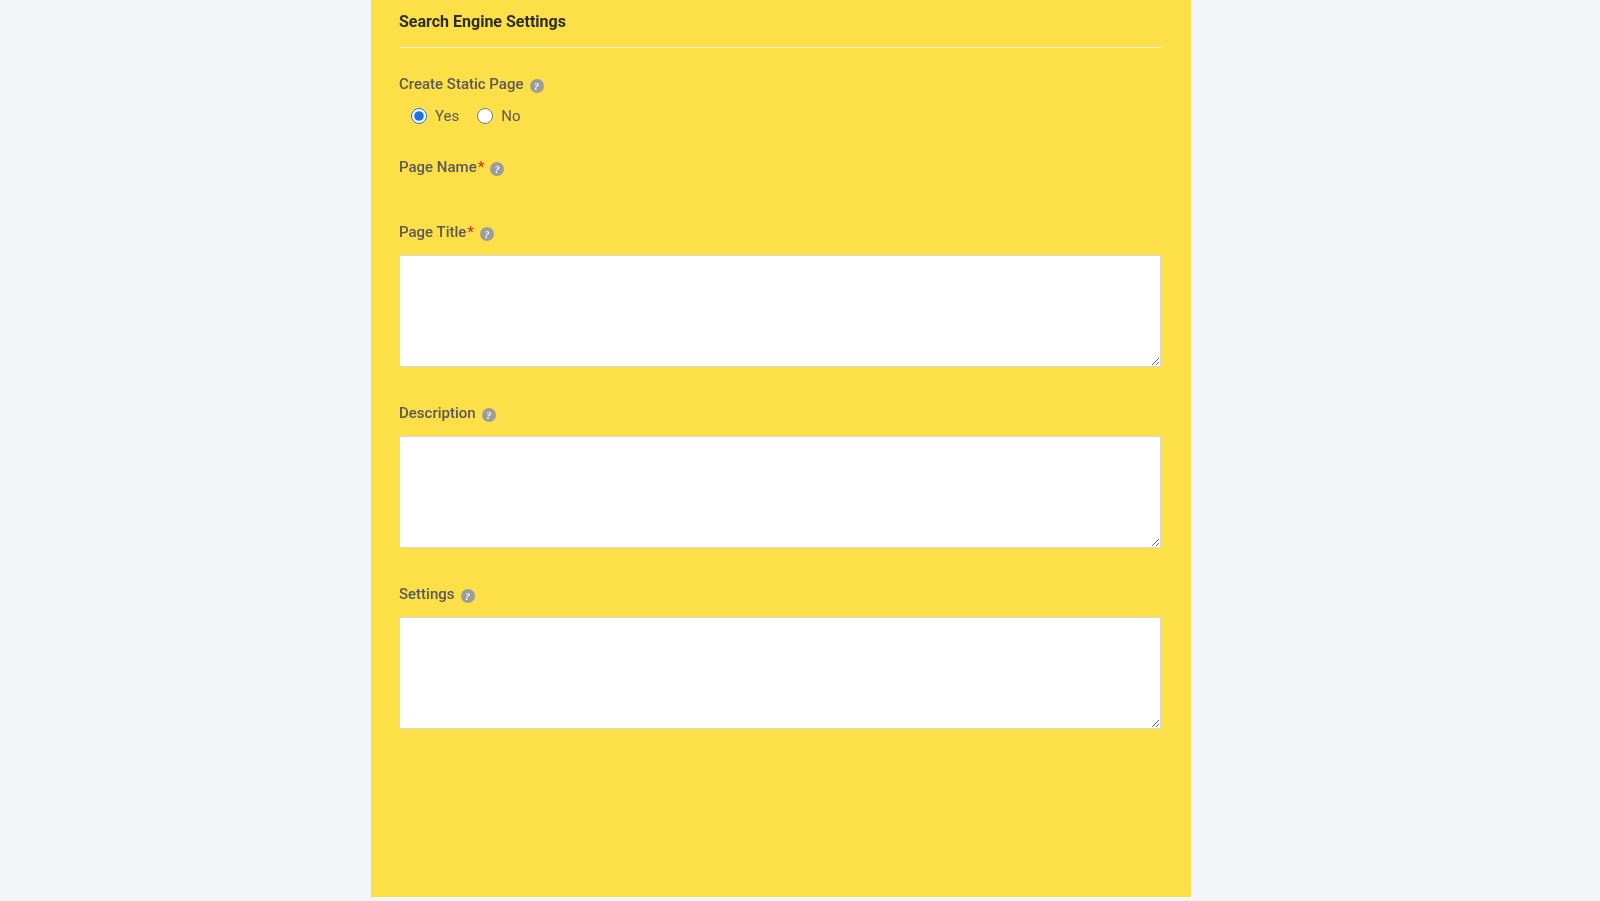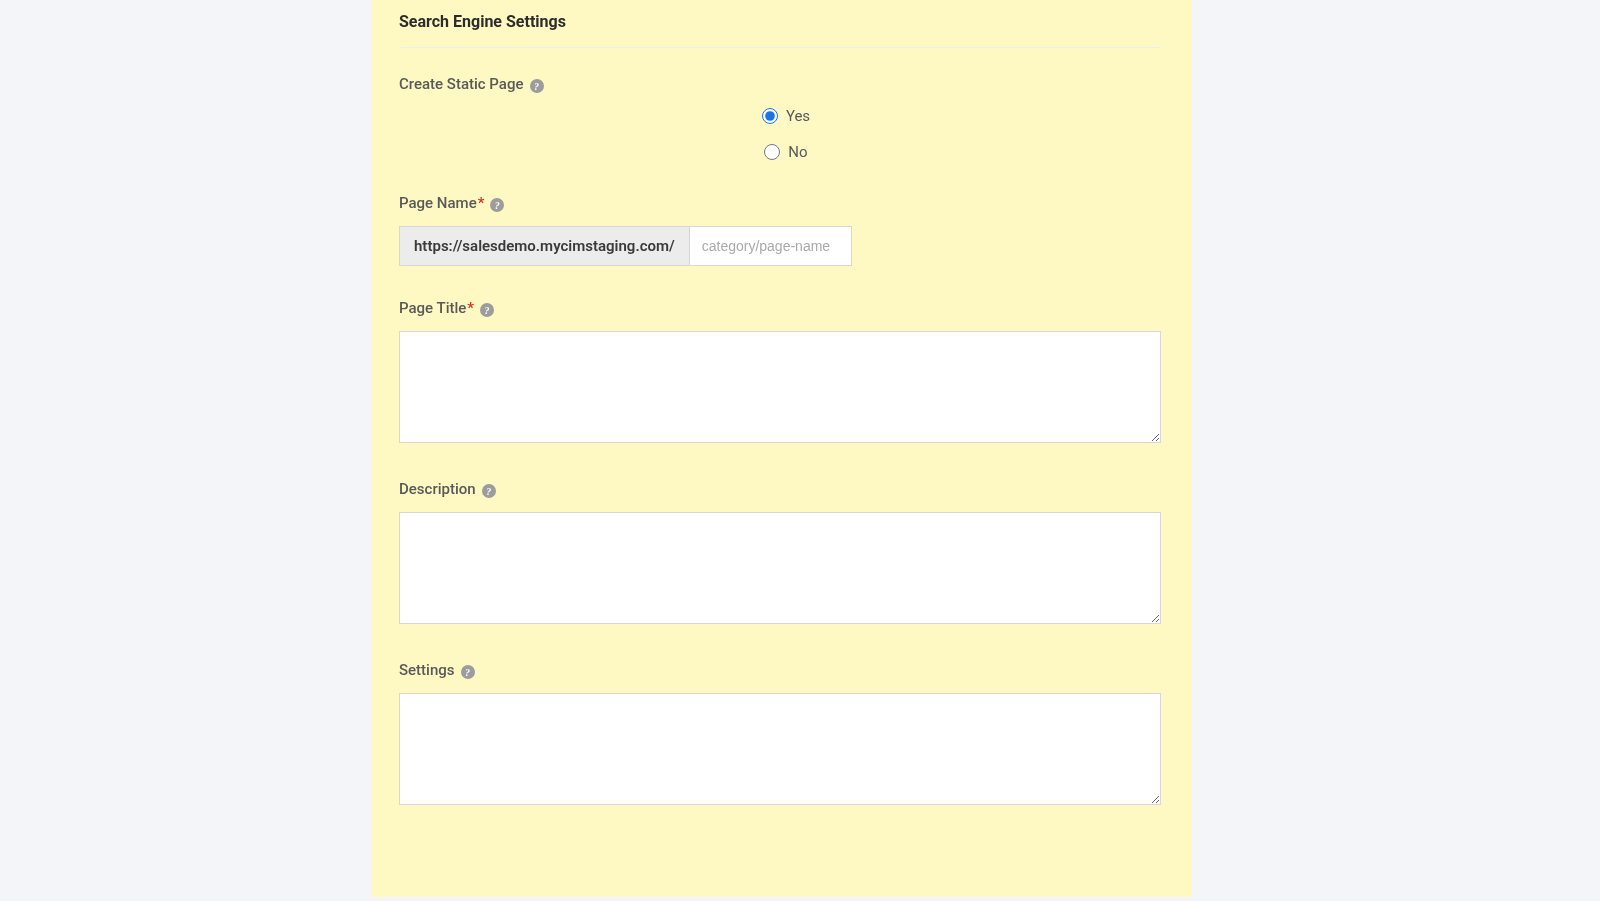"Search Engine Settings" .panel { background-color: #fef9c3 -> #fde047 }
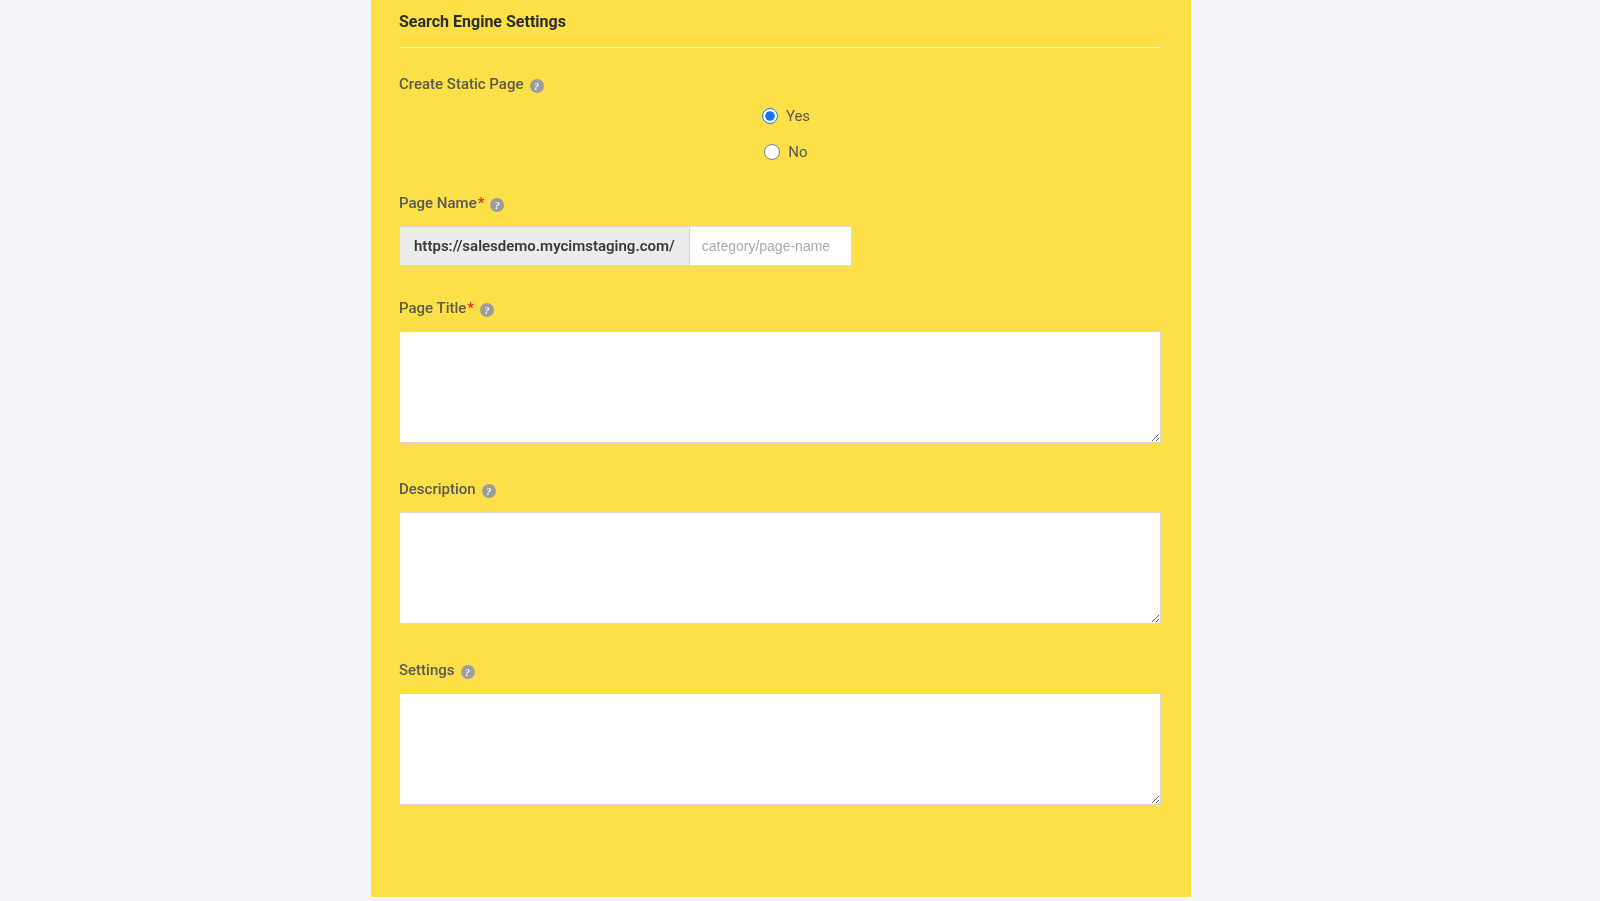"Yes" .radio-row { flex-direction: column -> none }
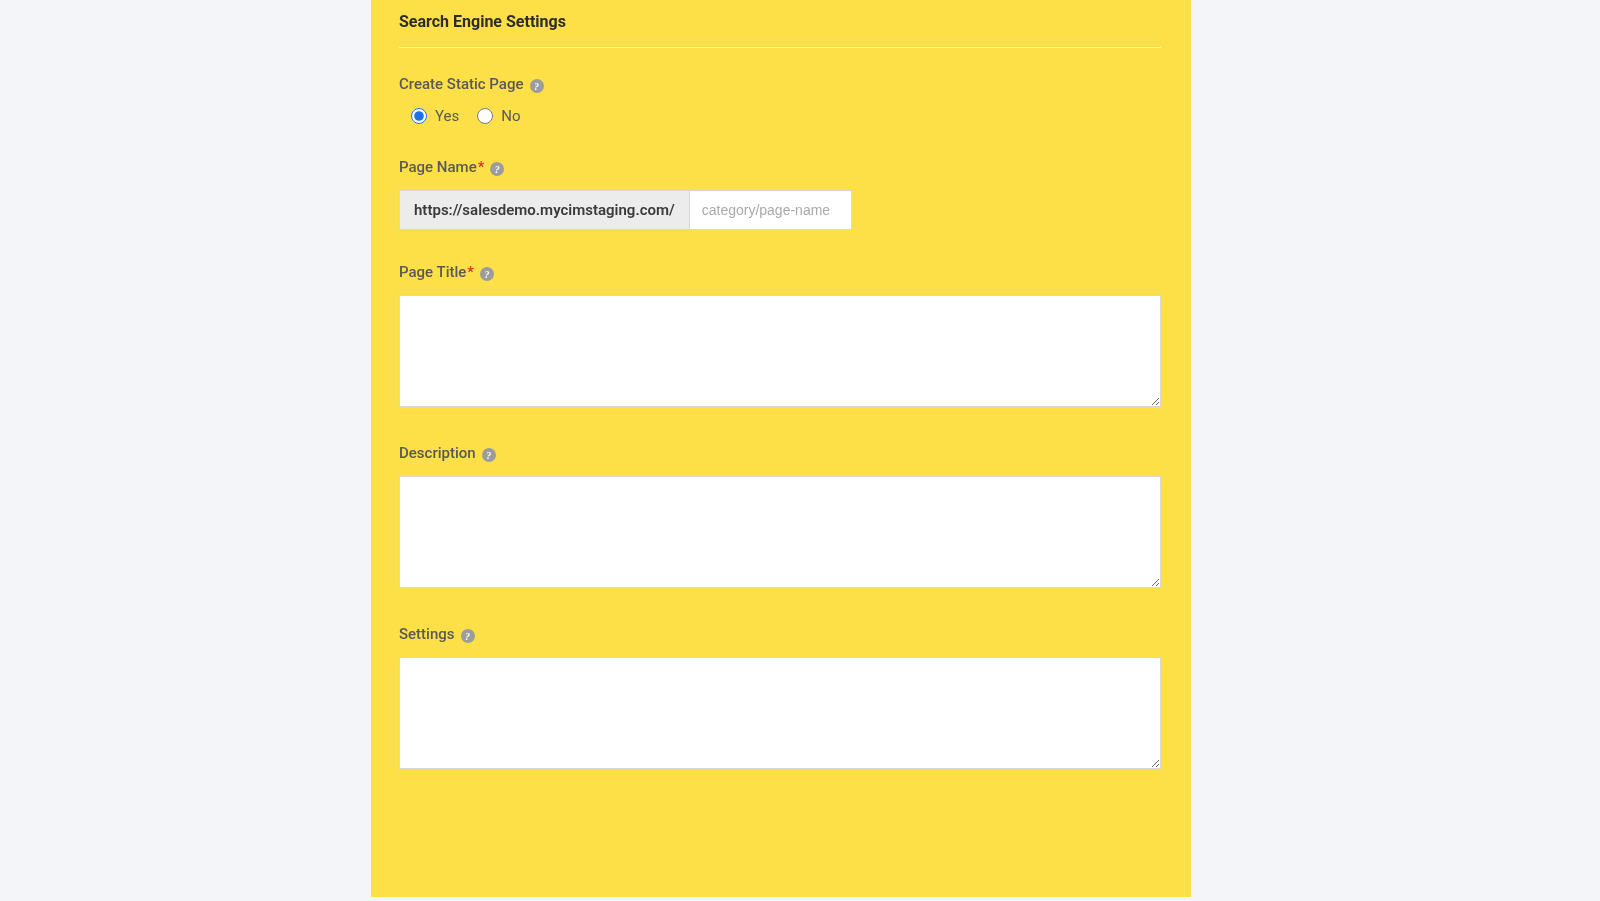"https://salesdemo.mycimstaging.com/" div.input-group { html: <div> <div>https://salesdemo.mycimstaging.com/</div> <input> </div> -> none }
